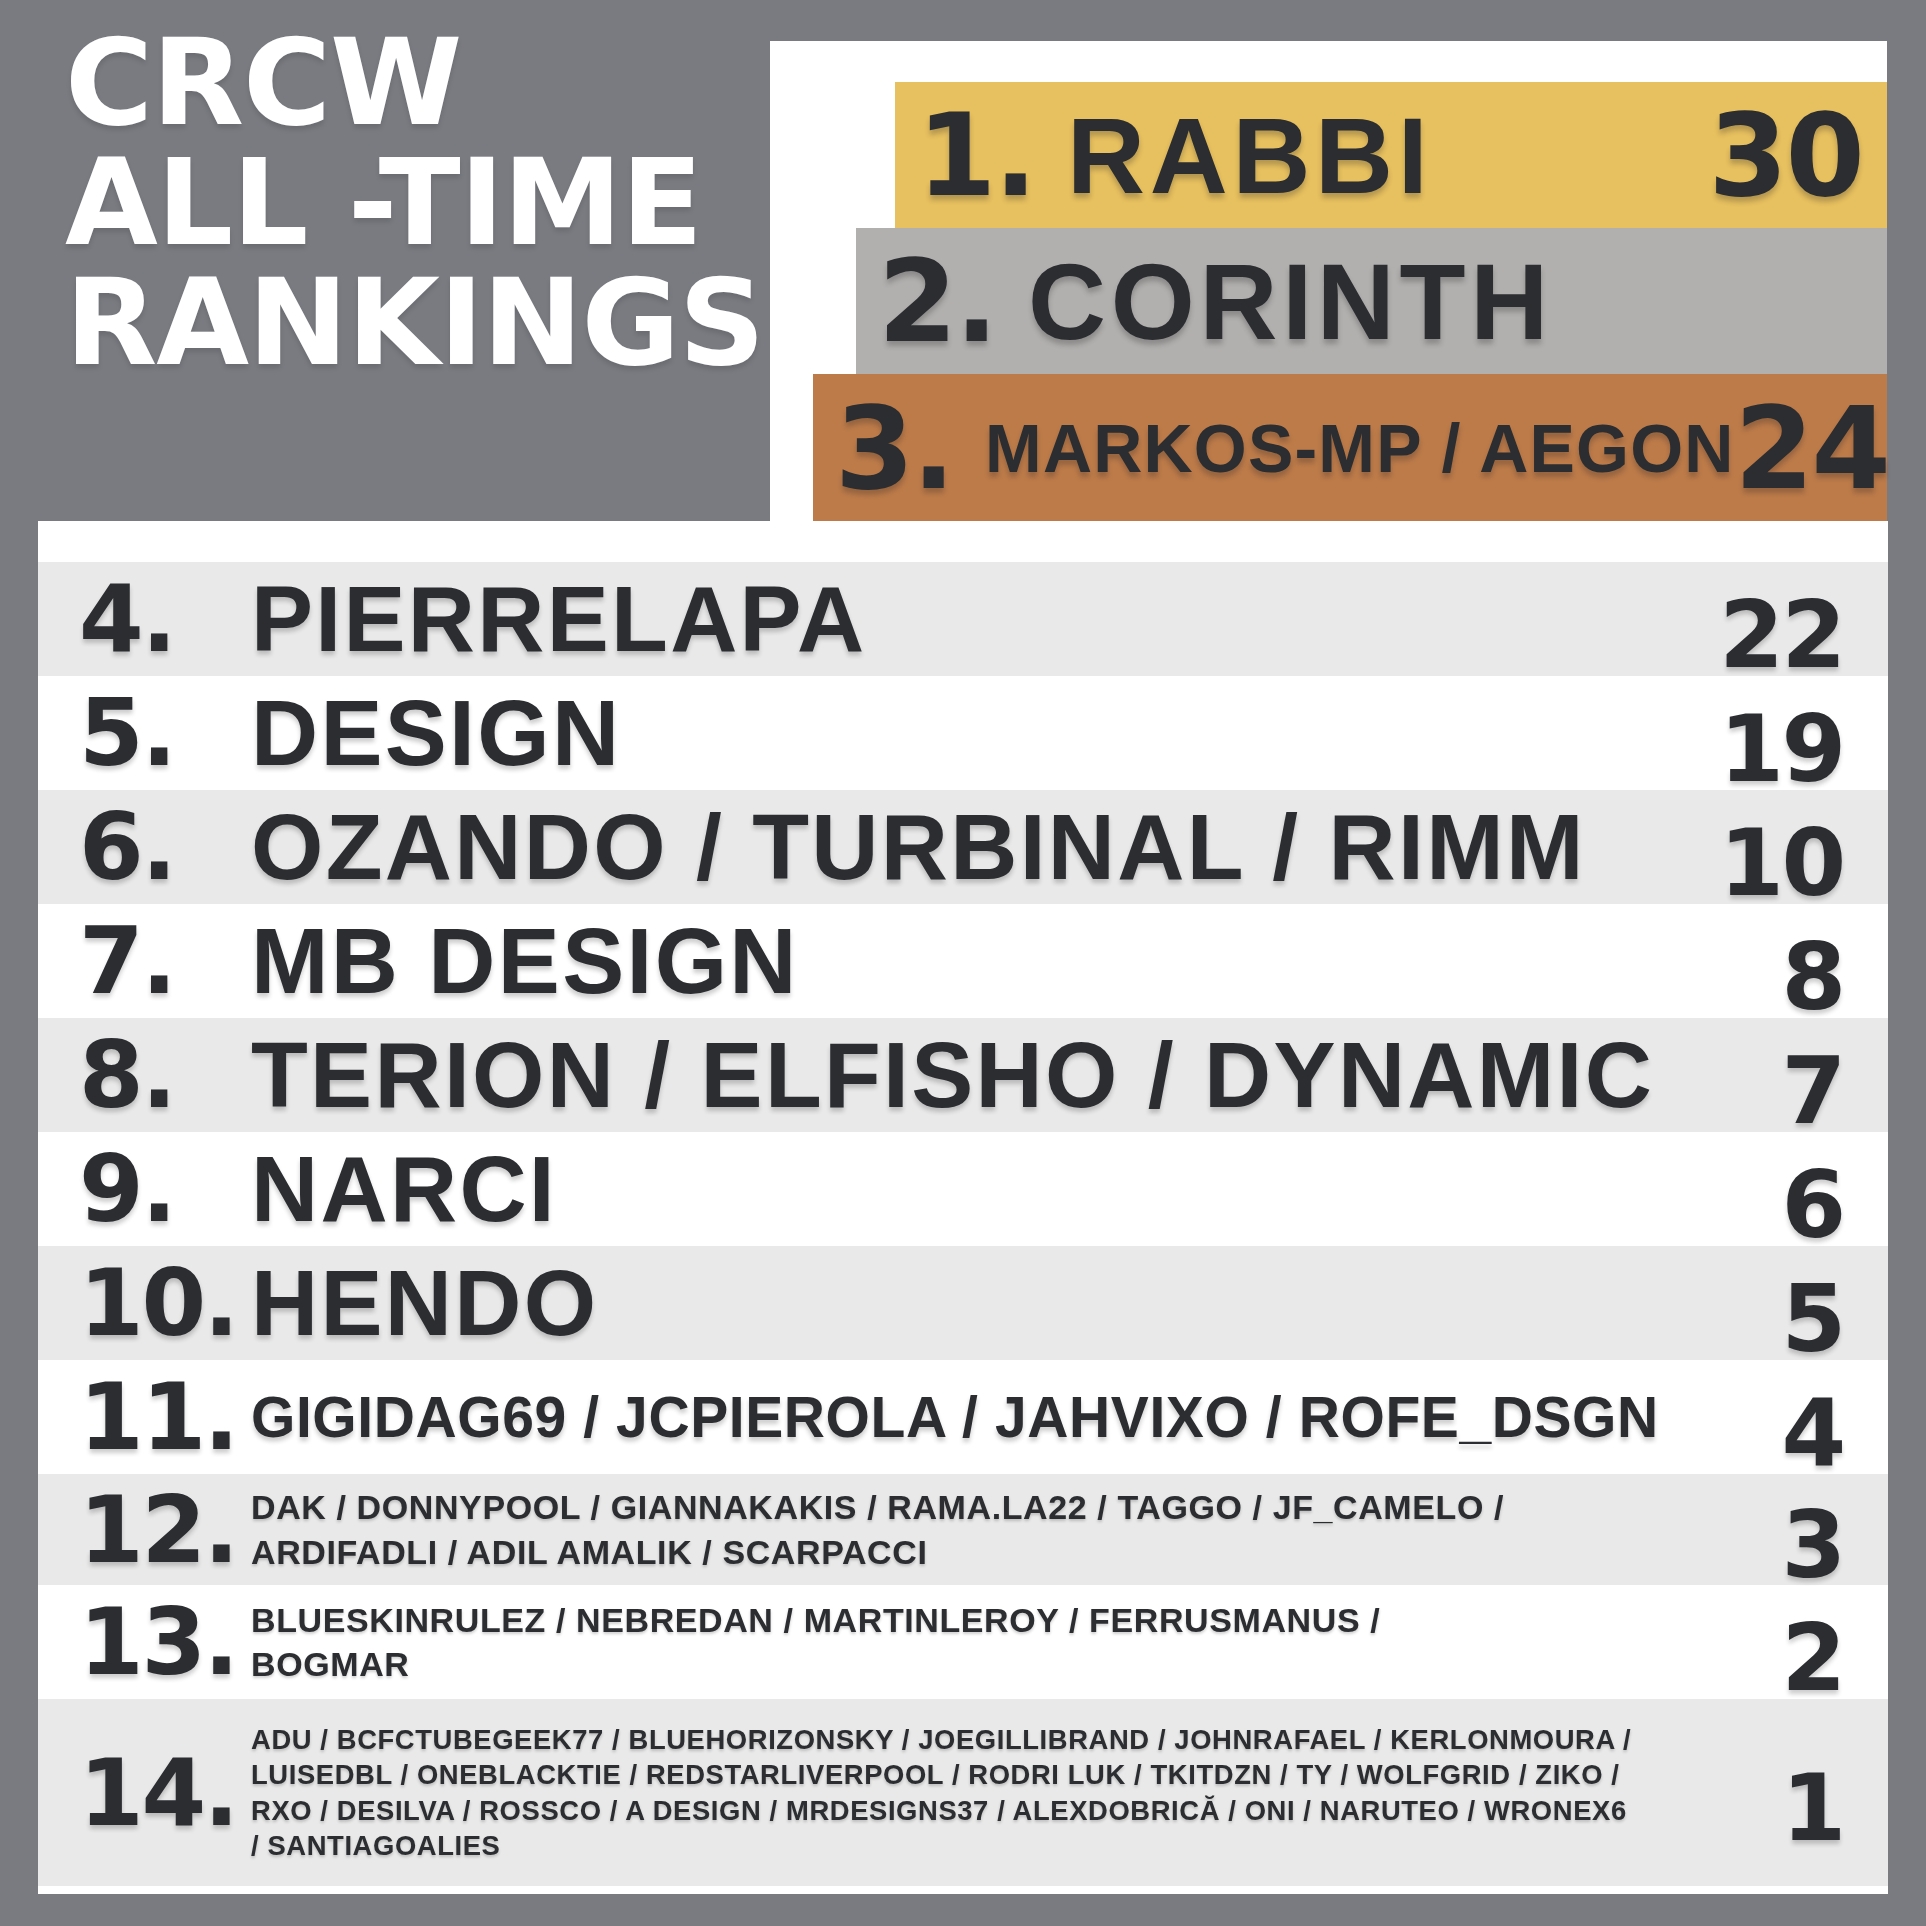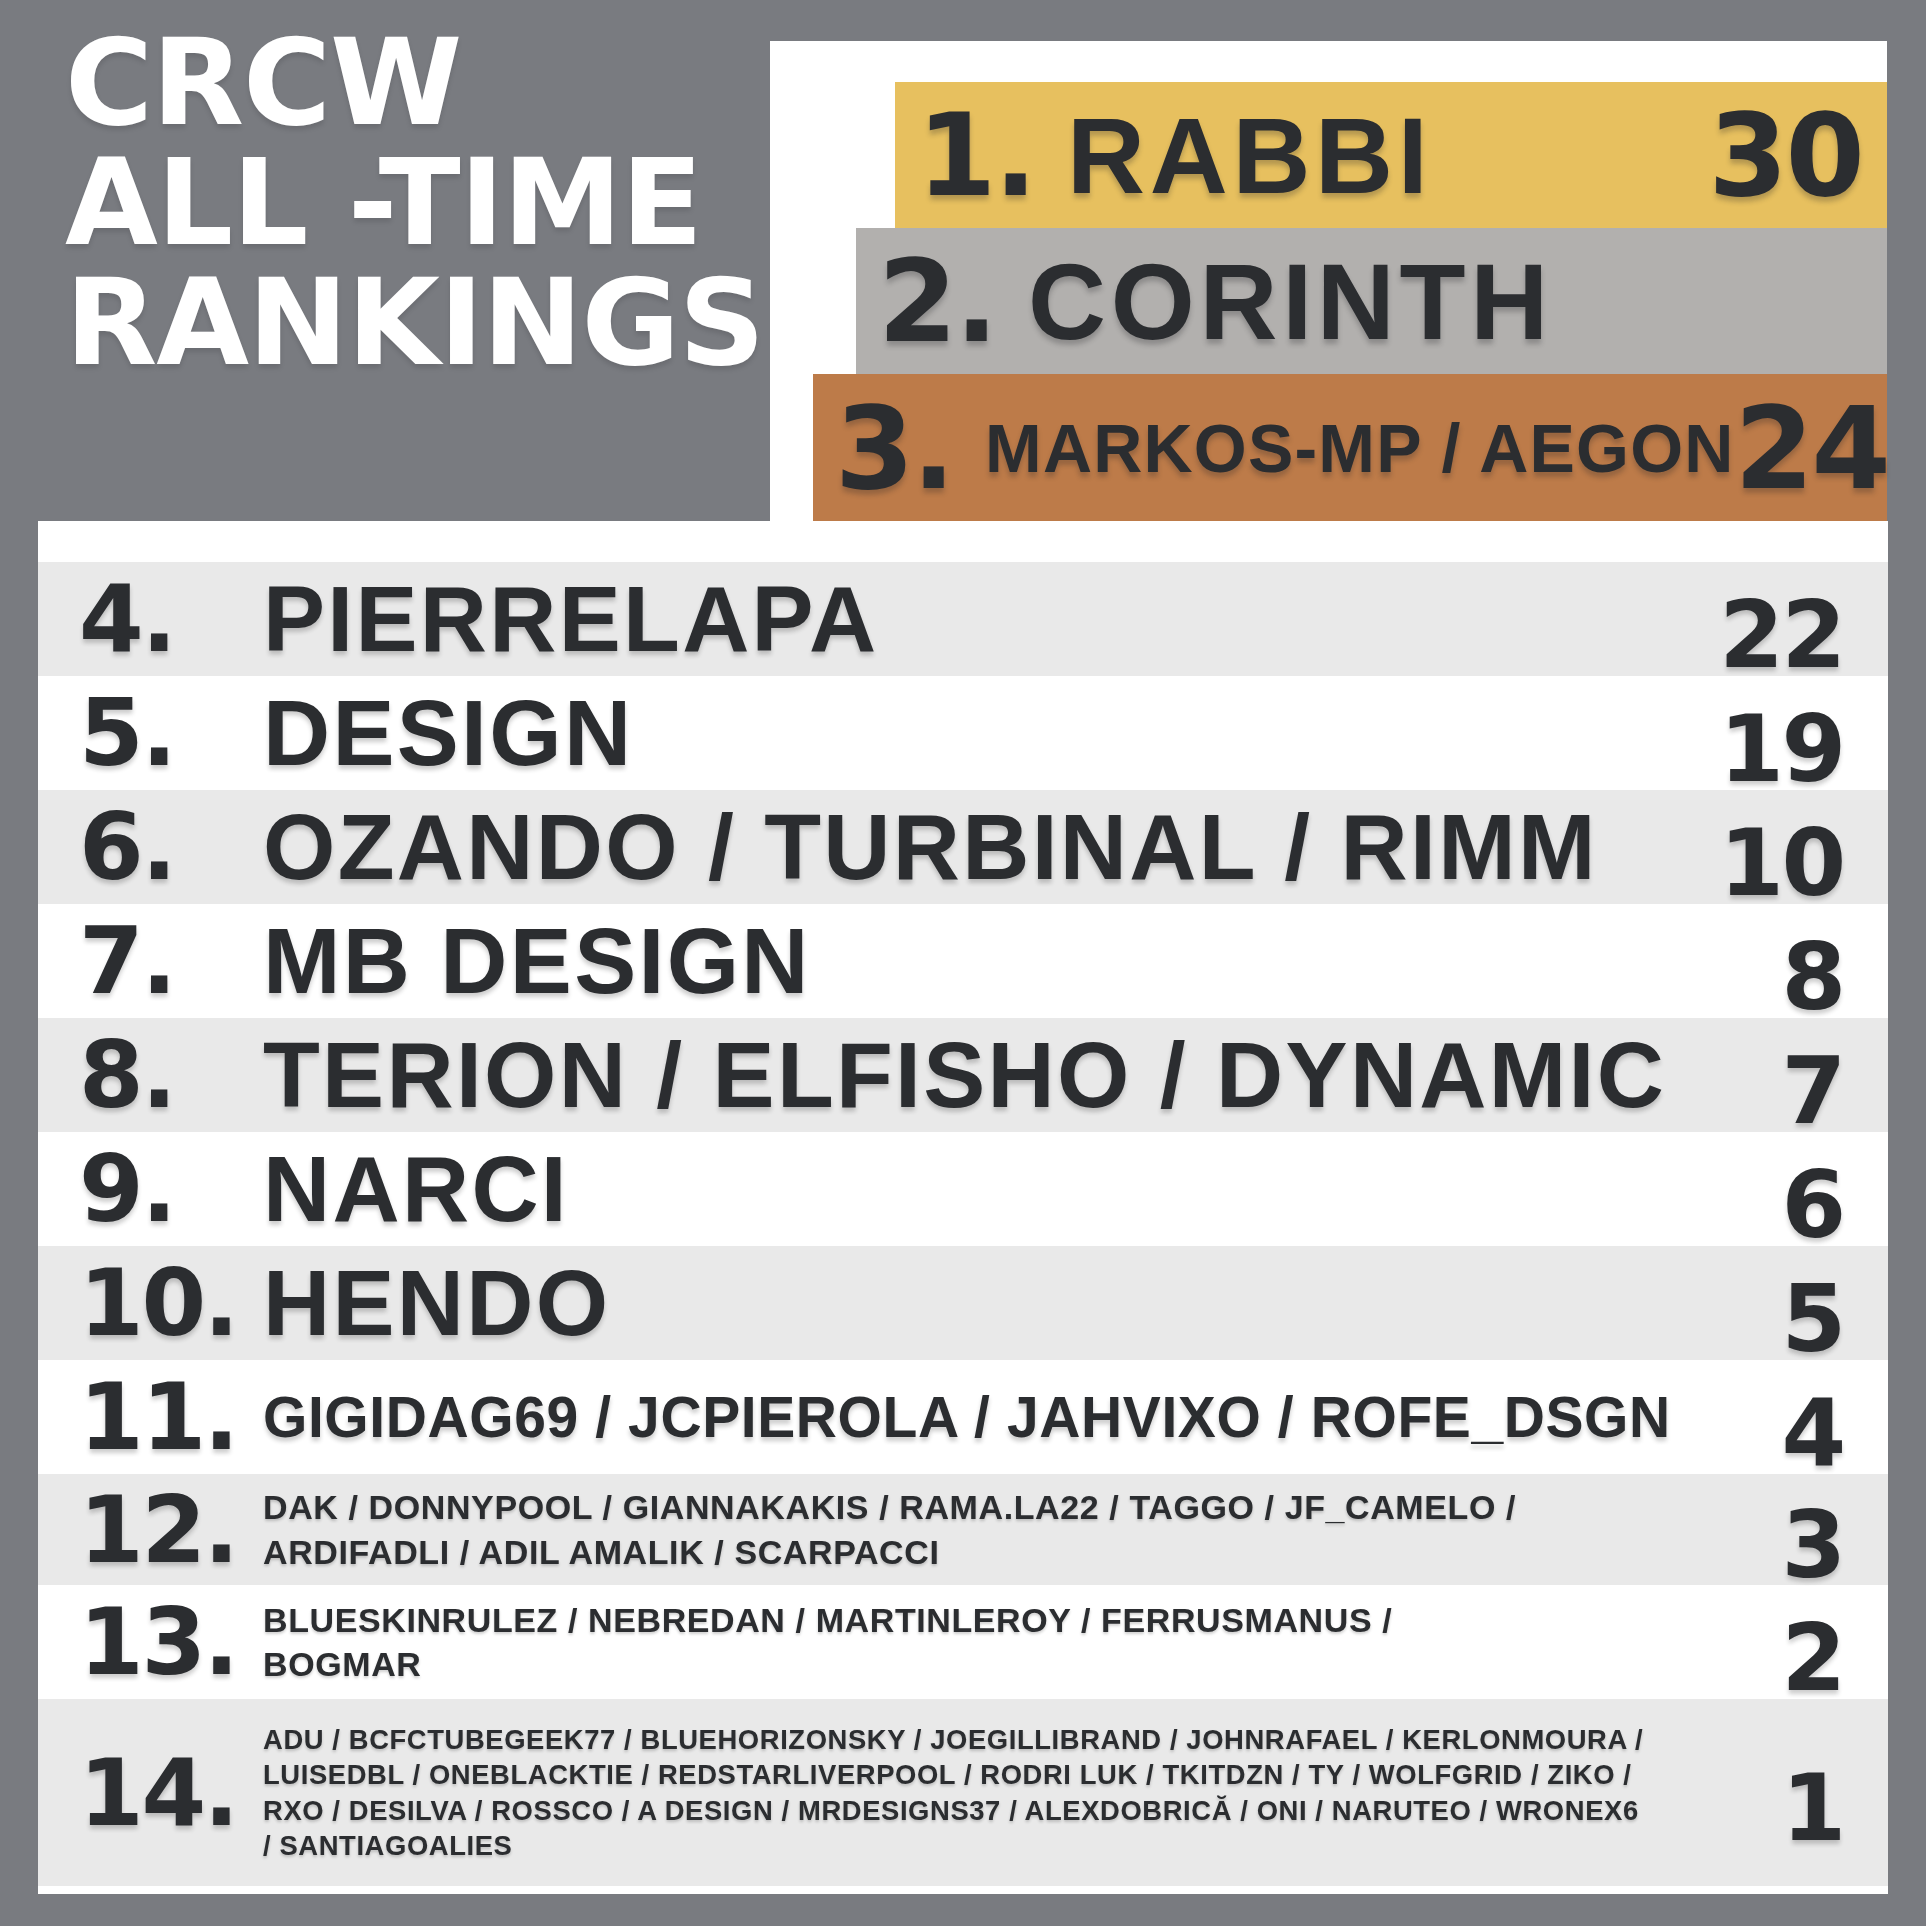"PIERRELAPA" .row .nm { margin-left: 12px -> none }
